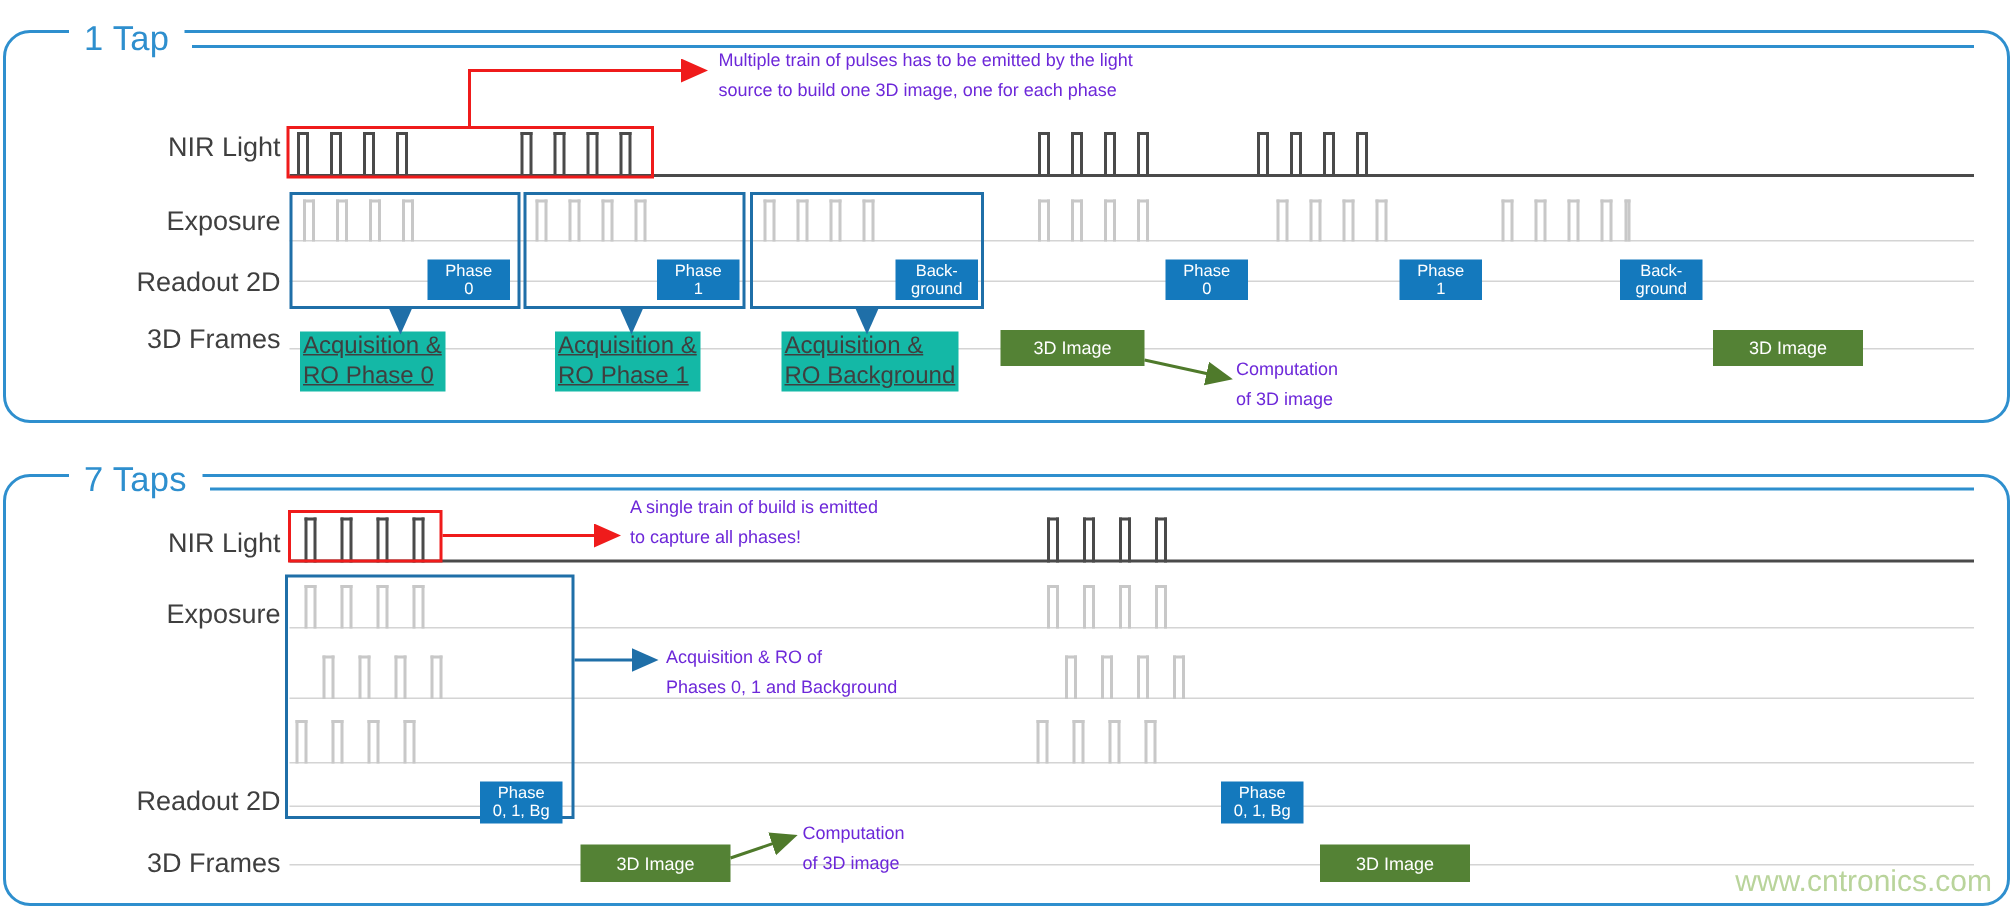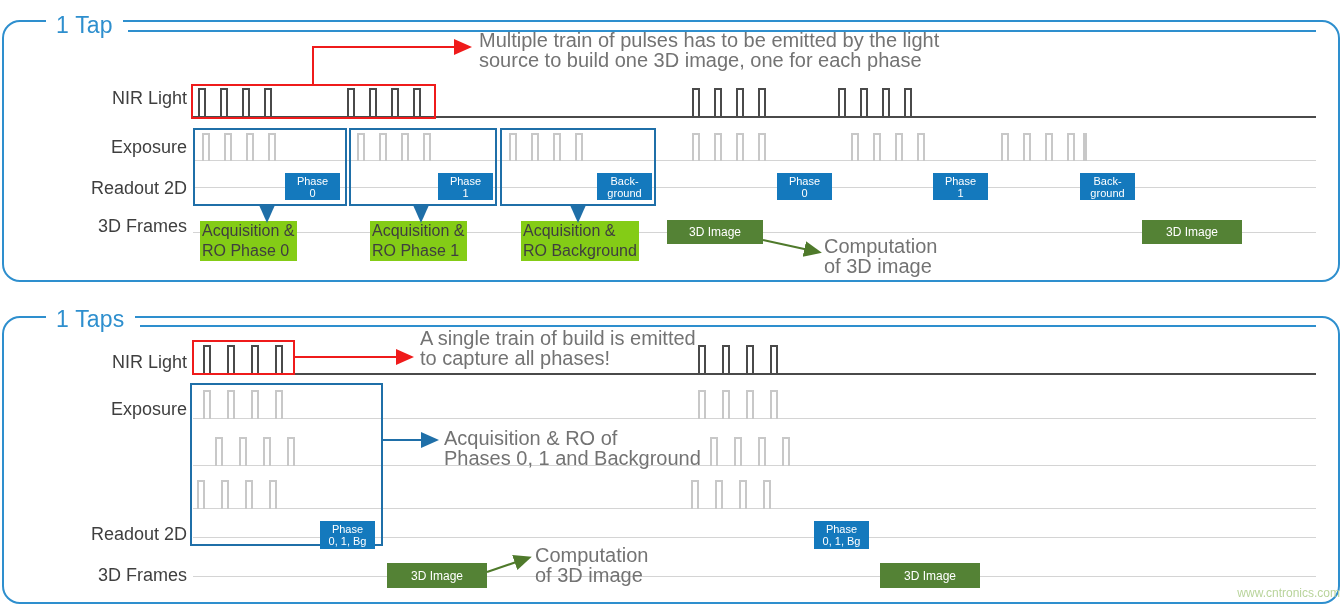"Multiple train of pulses has" .annot { color: #737373 -> #6d28d9; font-size: 20px -> 12px }
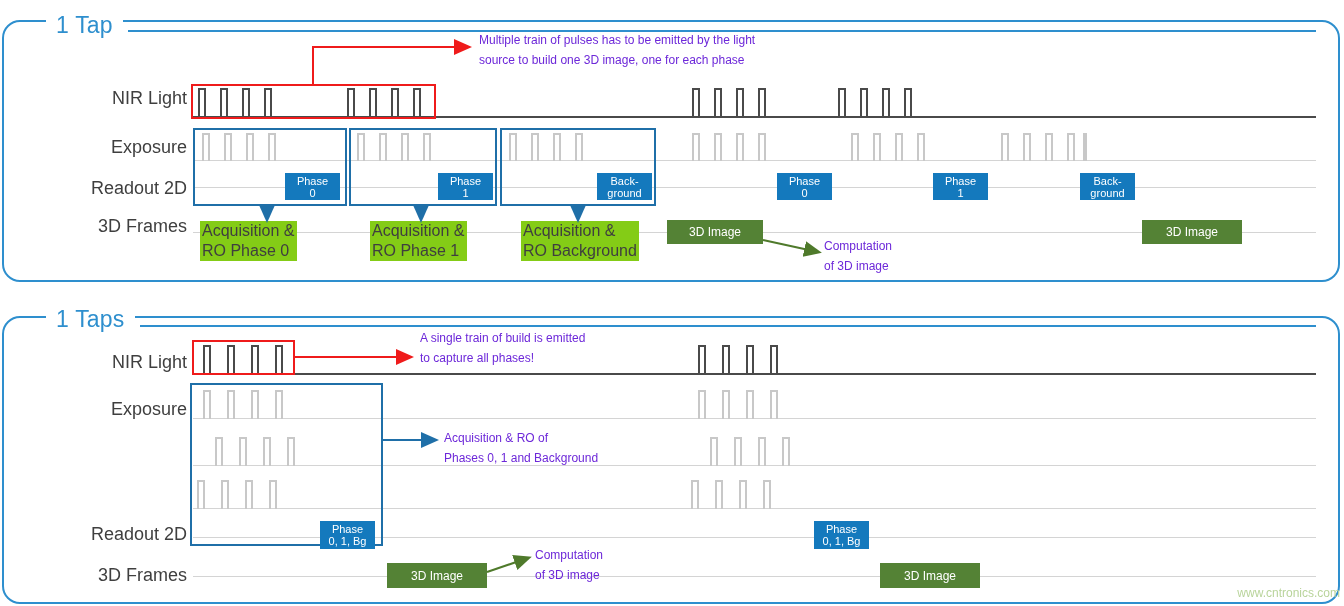"Acquisition &" .caption { background: #84cc16 -> #14b8a6; text-decoration: none -> underline }
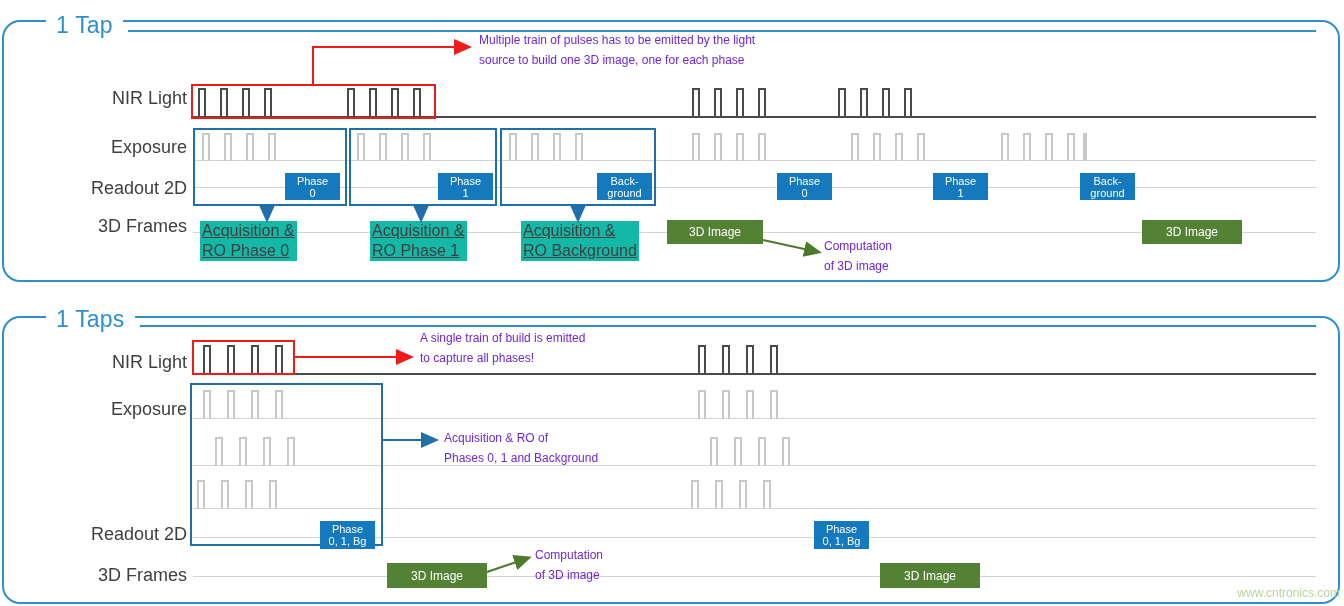"1 Taps" div.panel-title { text: 1 -> 7 }
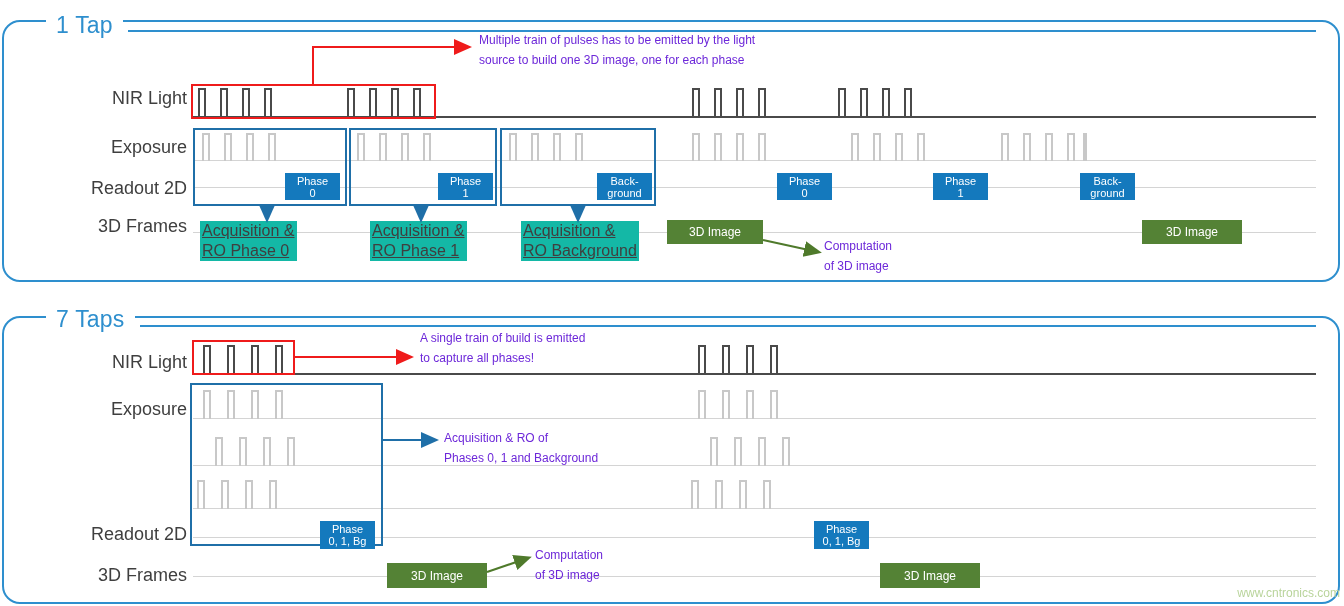"www.cntronics.com" .watermark { font-size: 12px -> 20px; right: 4px -> 16px }
